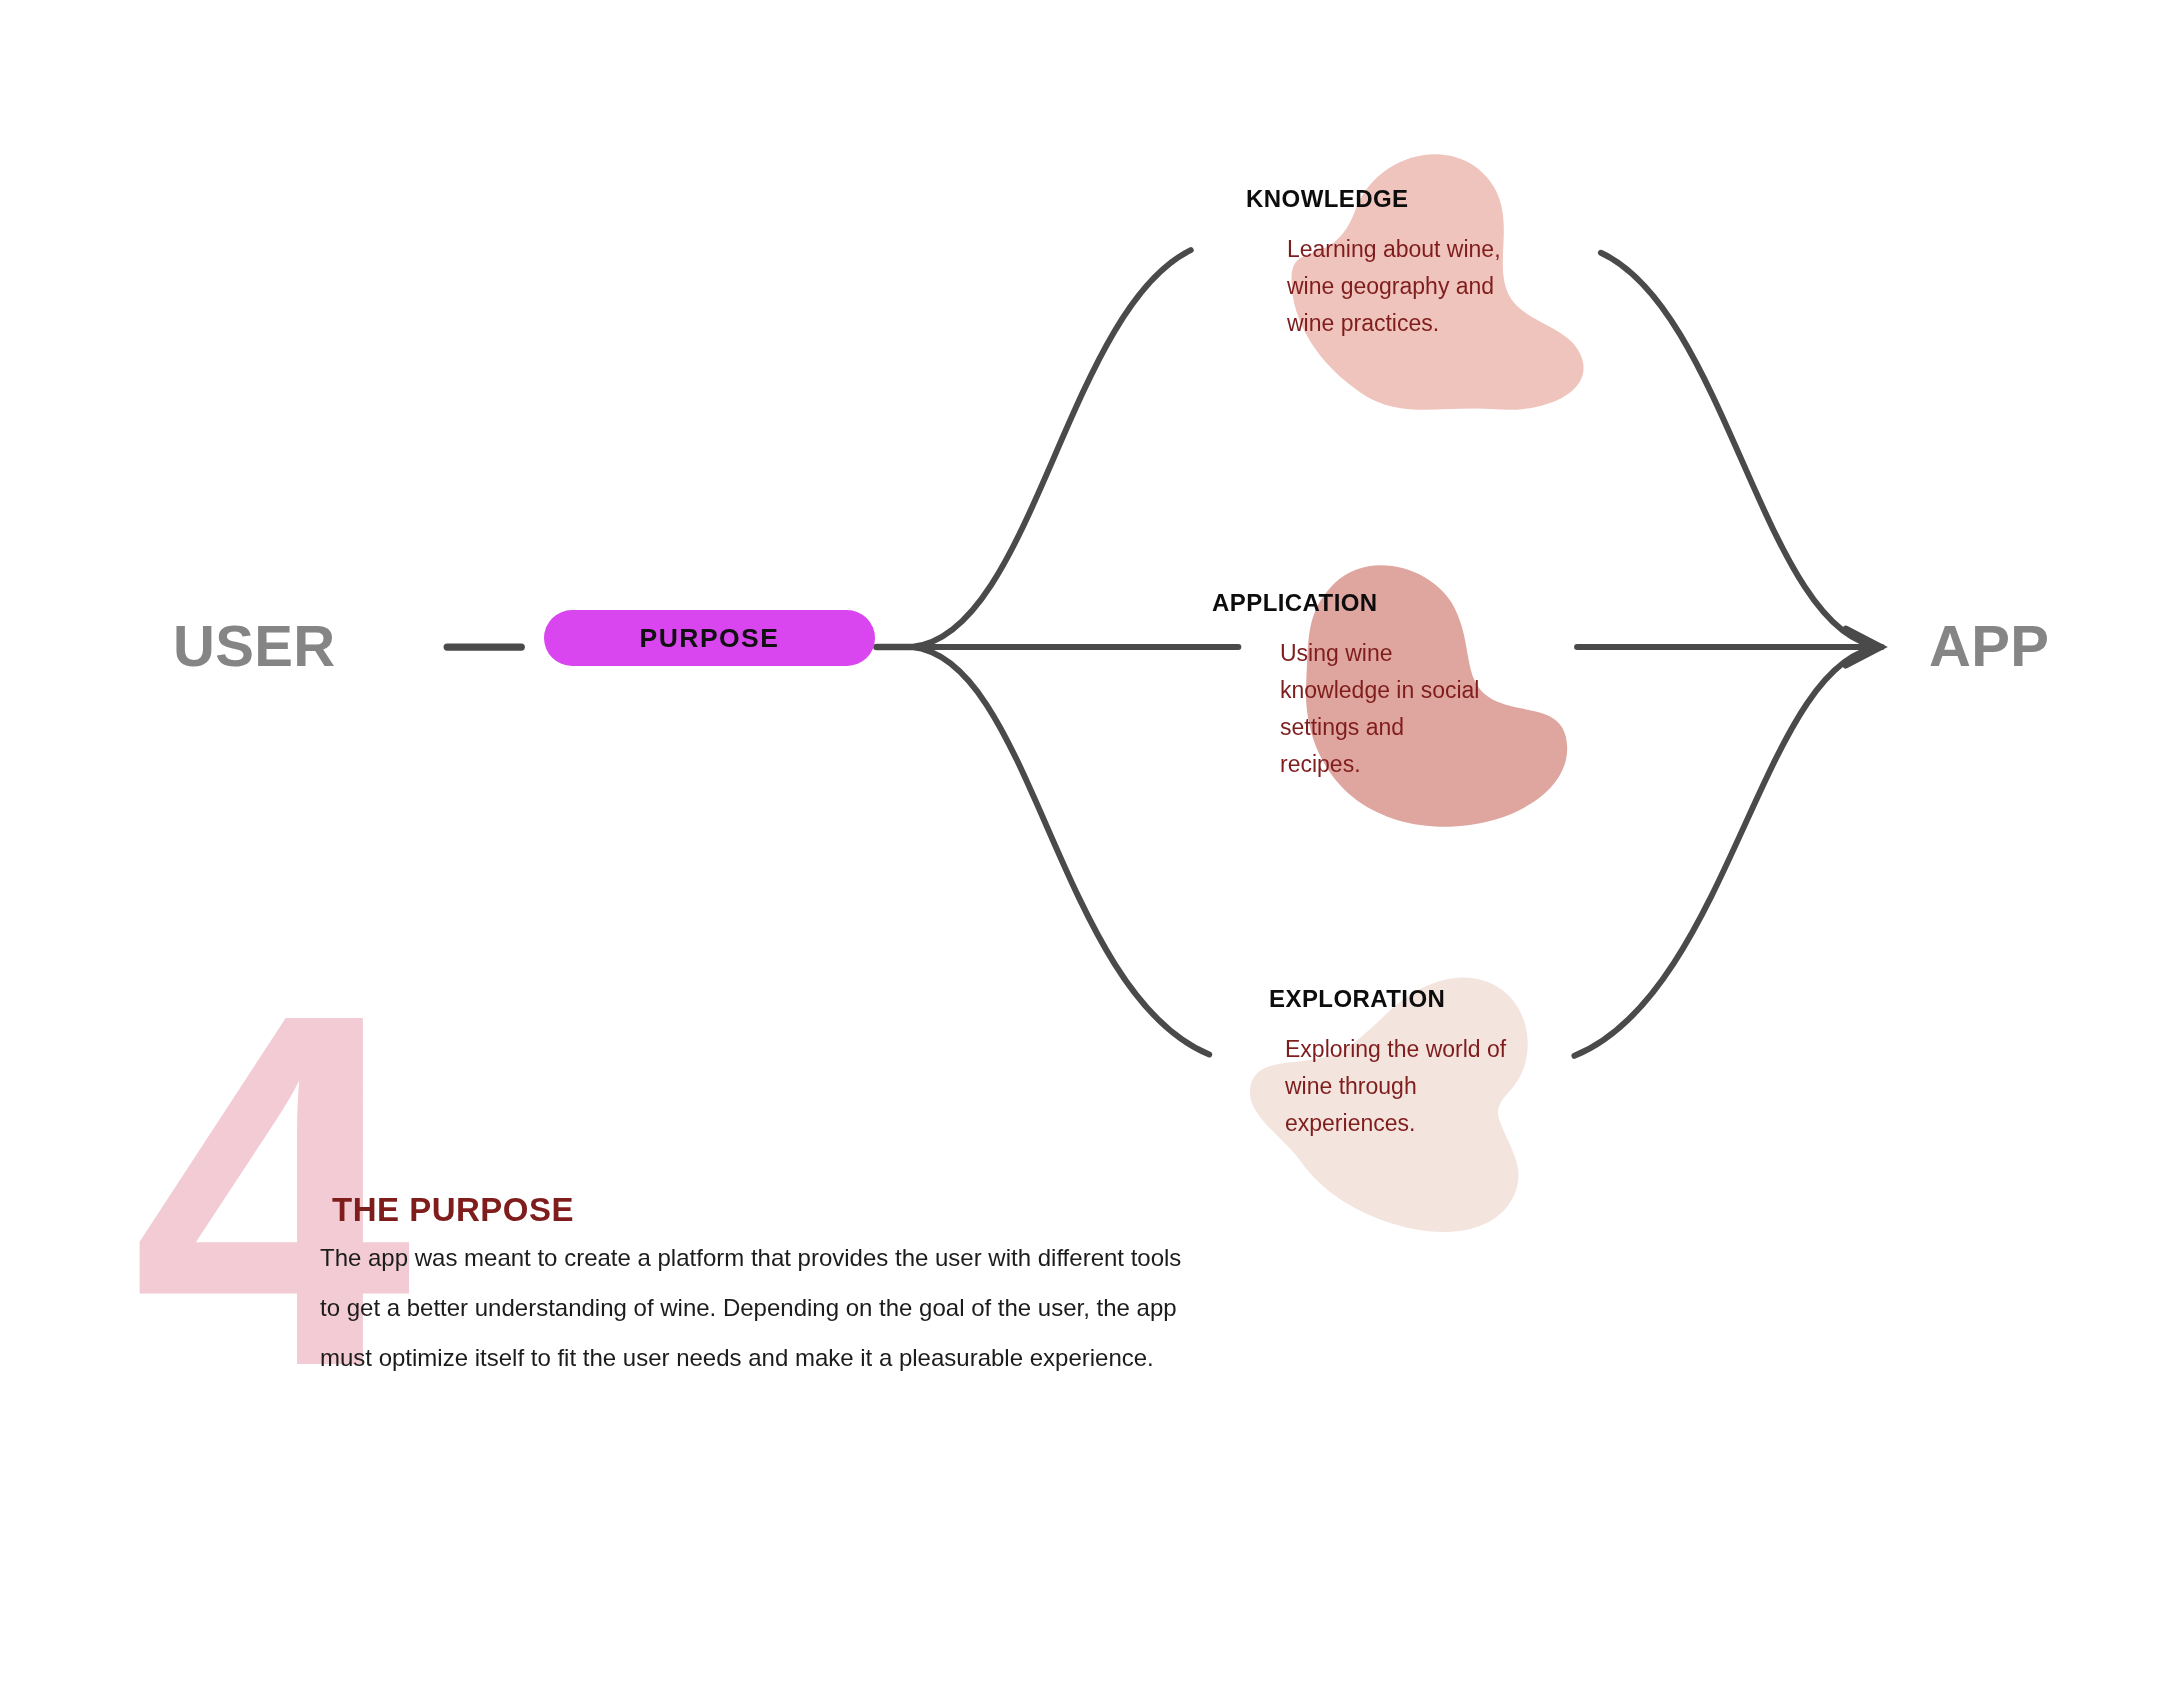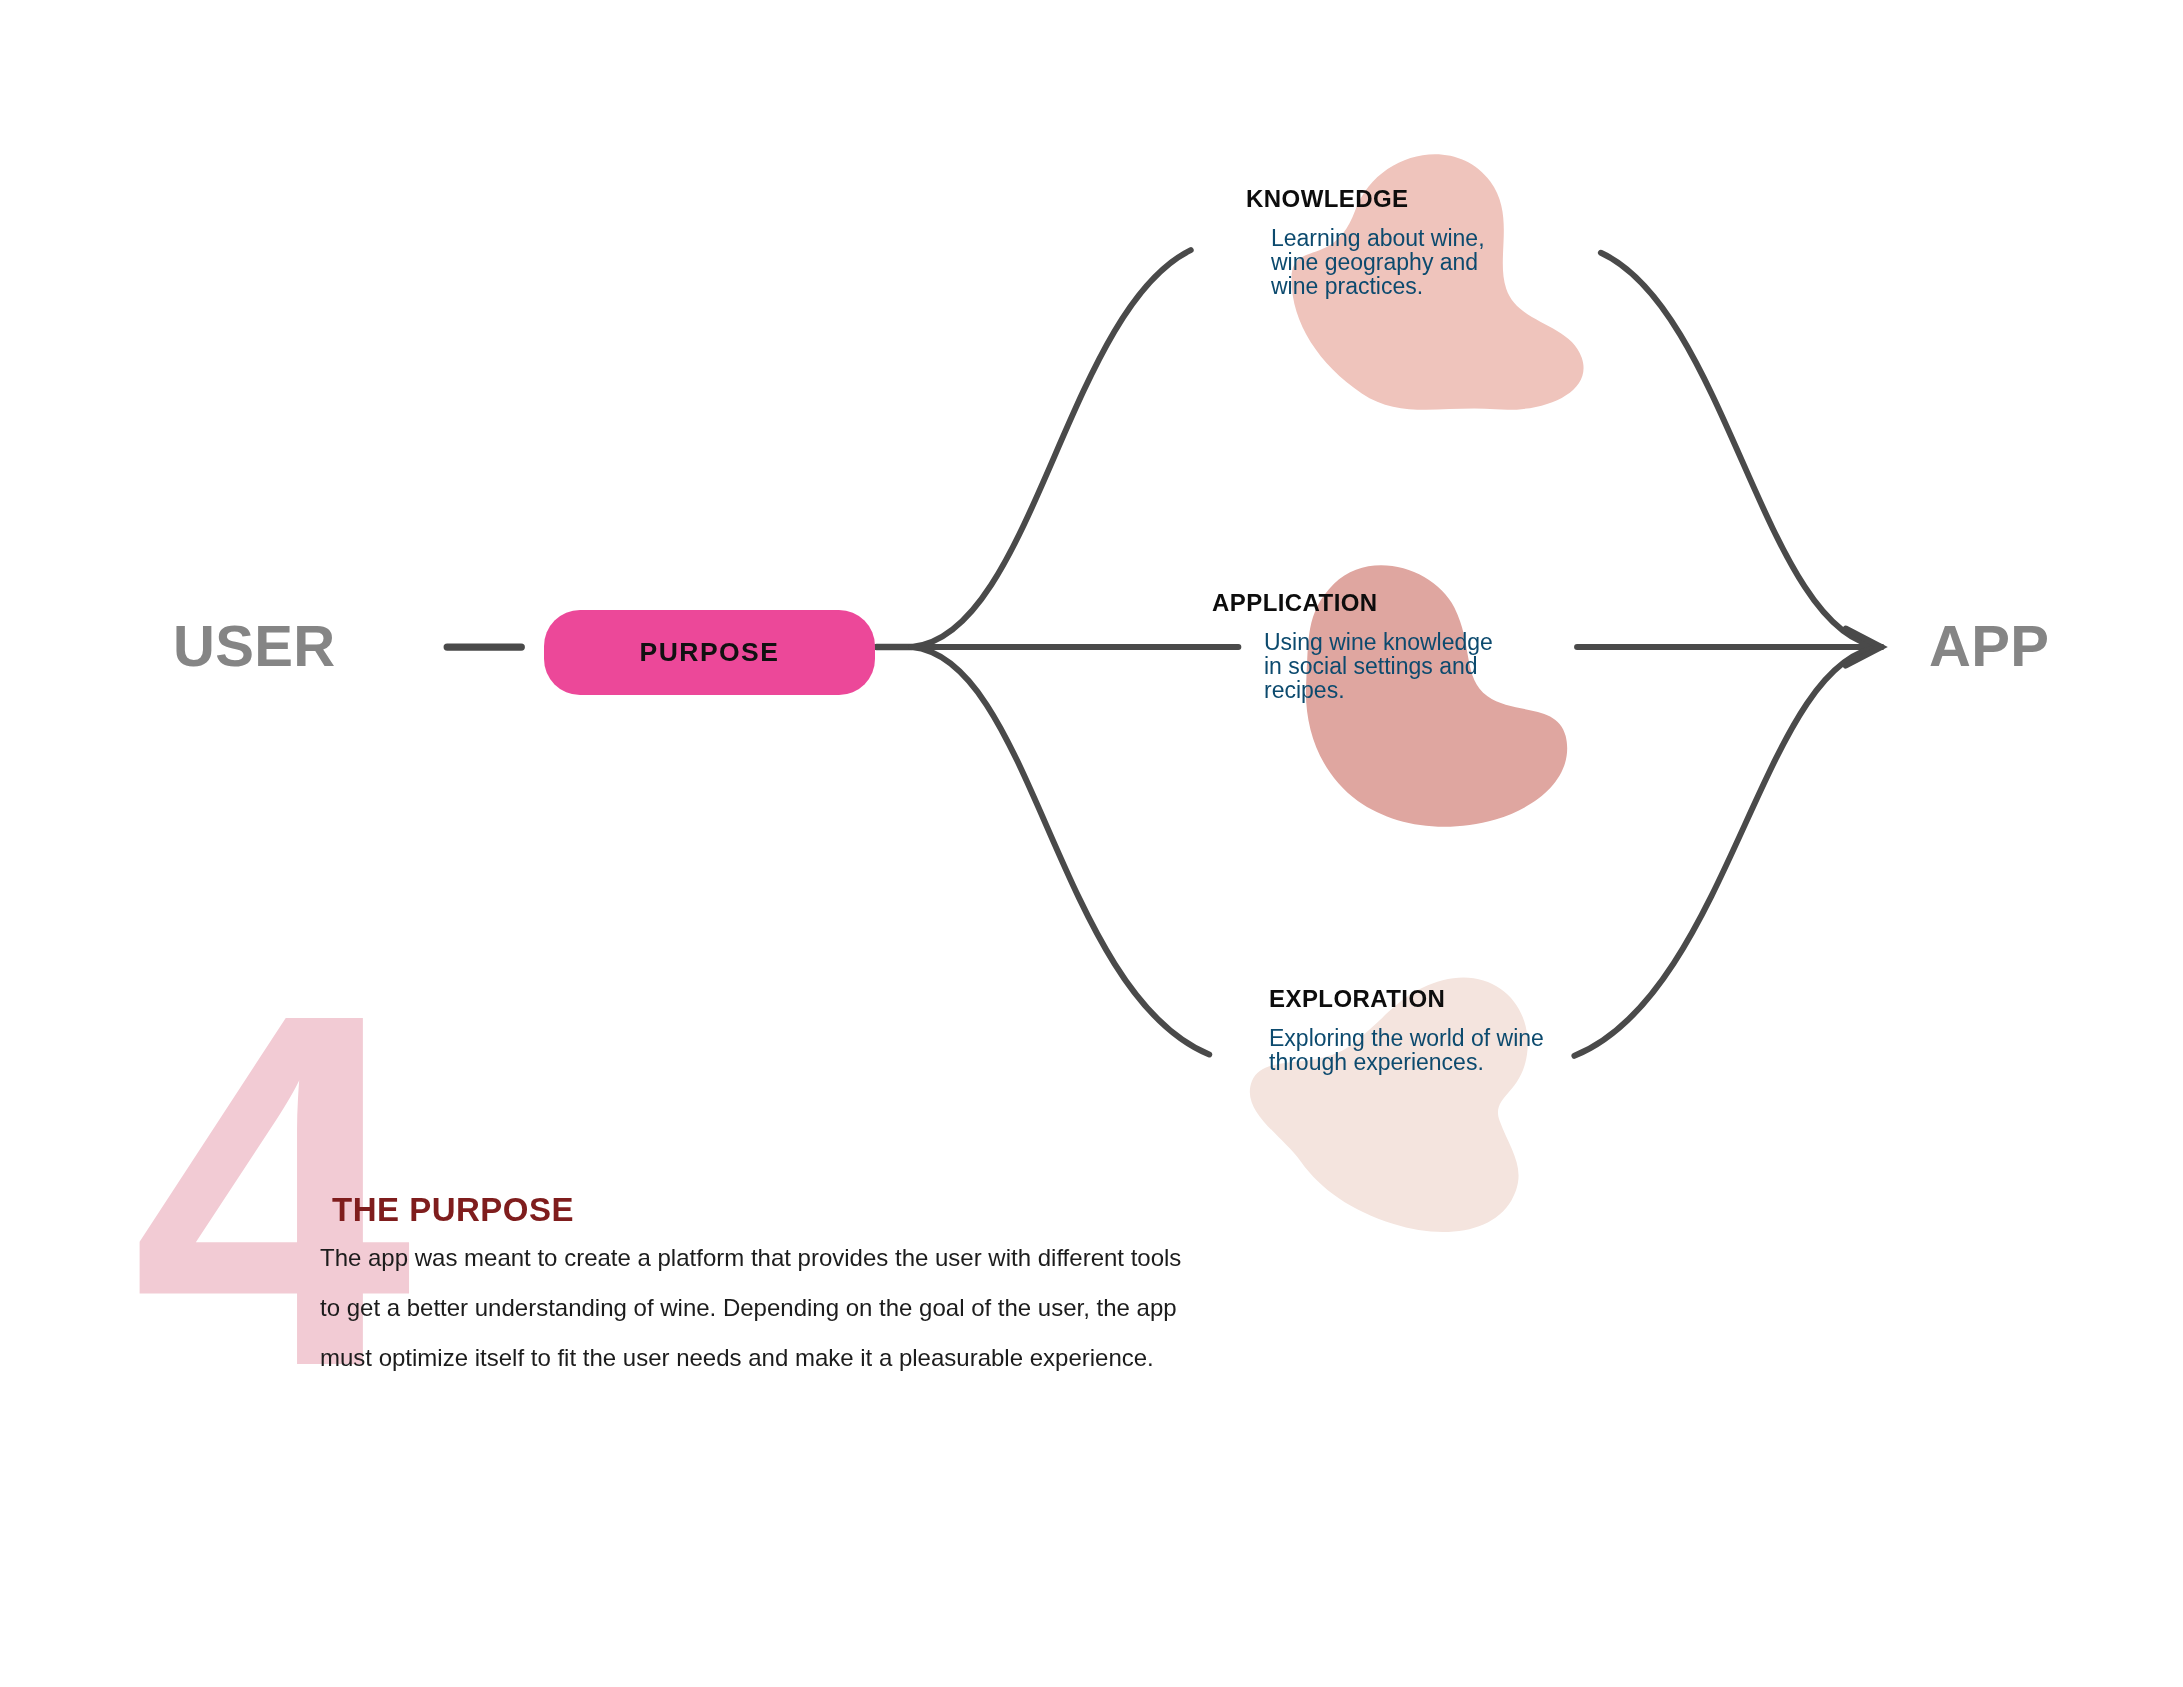"Learning about wine, wine geography" .branch .branch-desc { color: #0c4a6e -> #7f1d1d; line-height: 24px -> 37px; margin: 0 -> 16px }
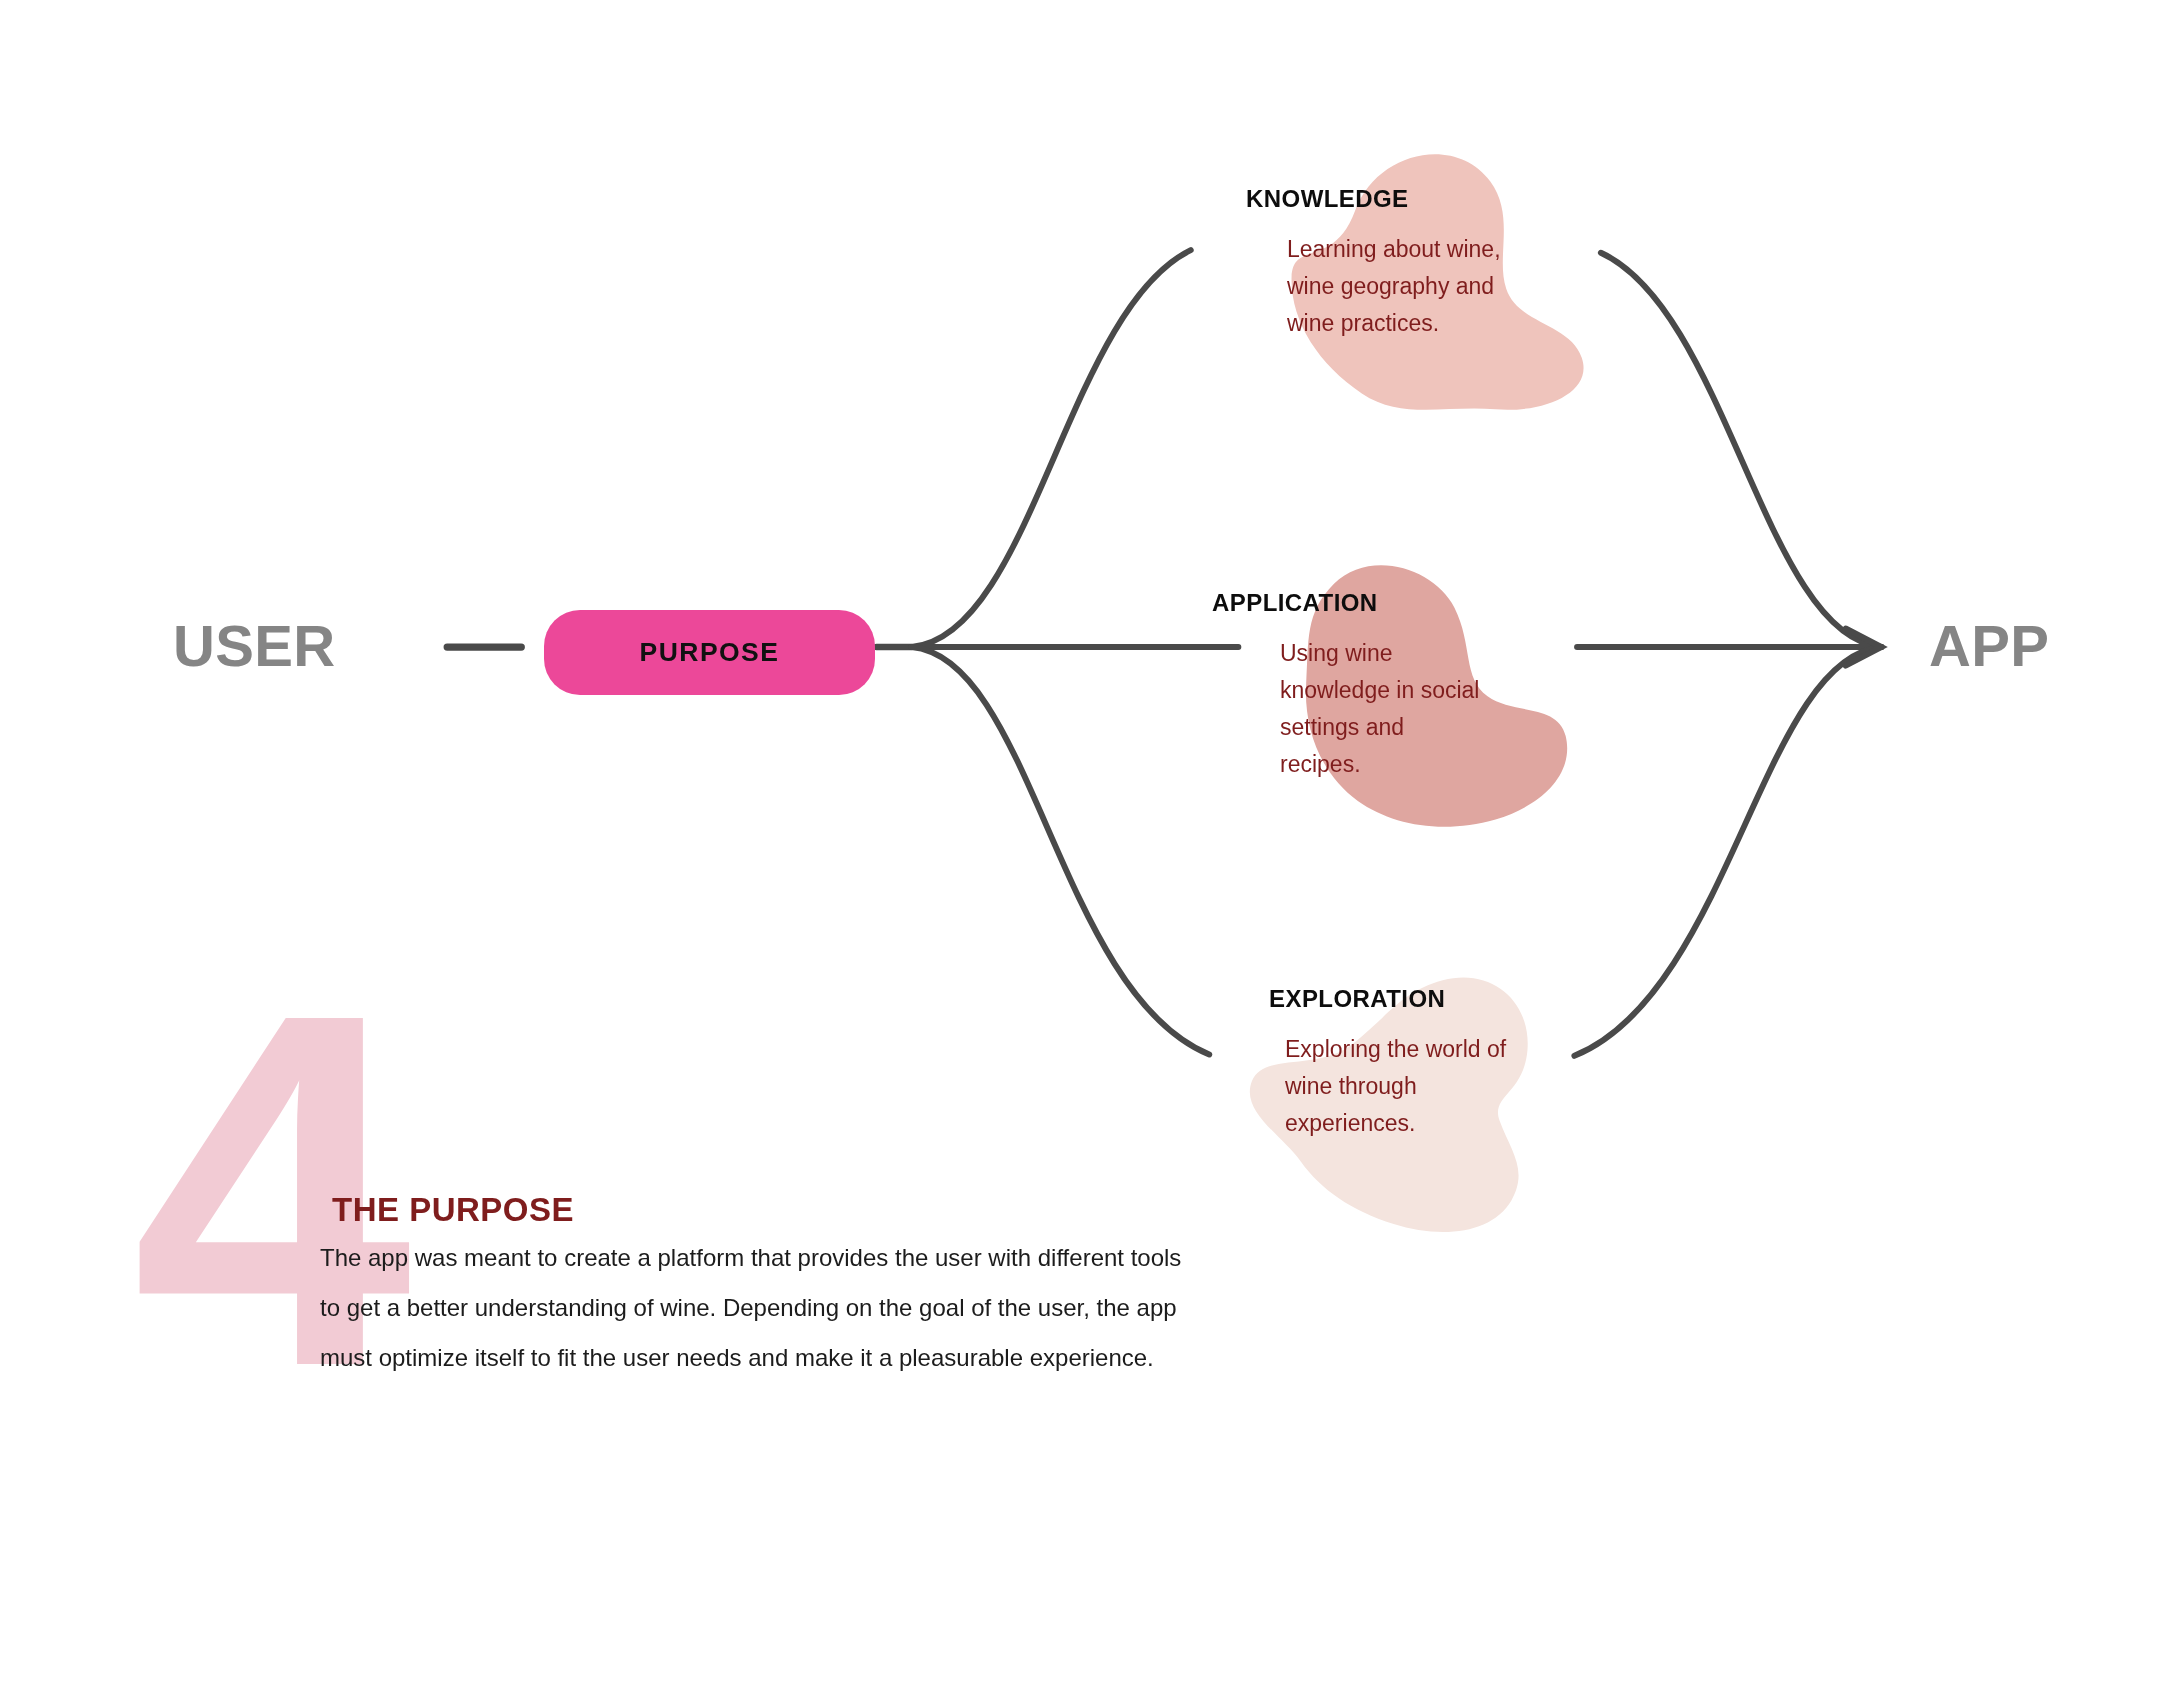"PURPOSE" #purpose-pill { background: #ec4899 -> #d946ef; height: 85px -> 56px }
